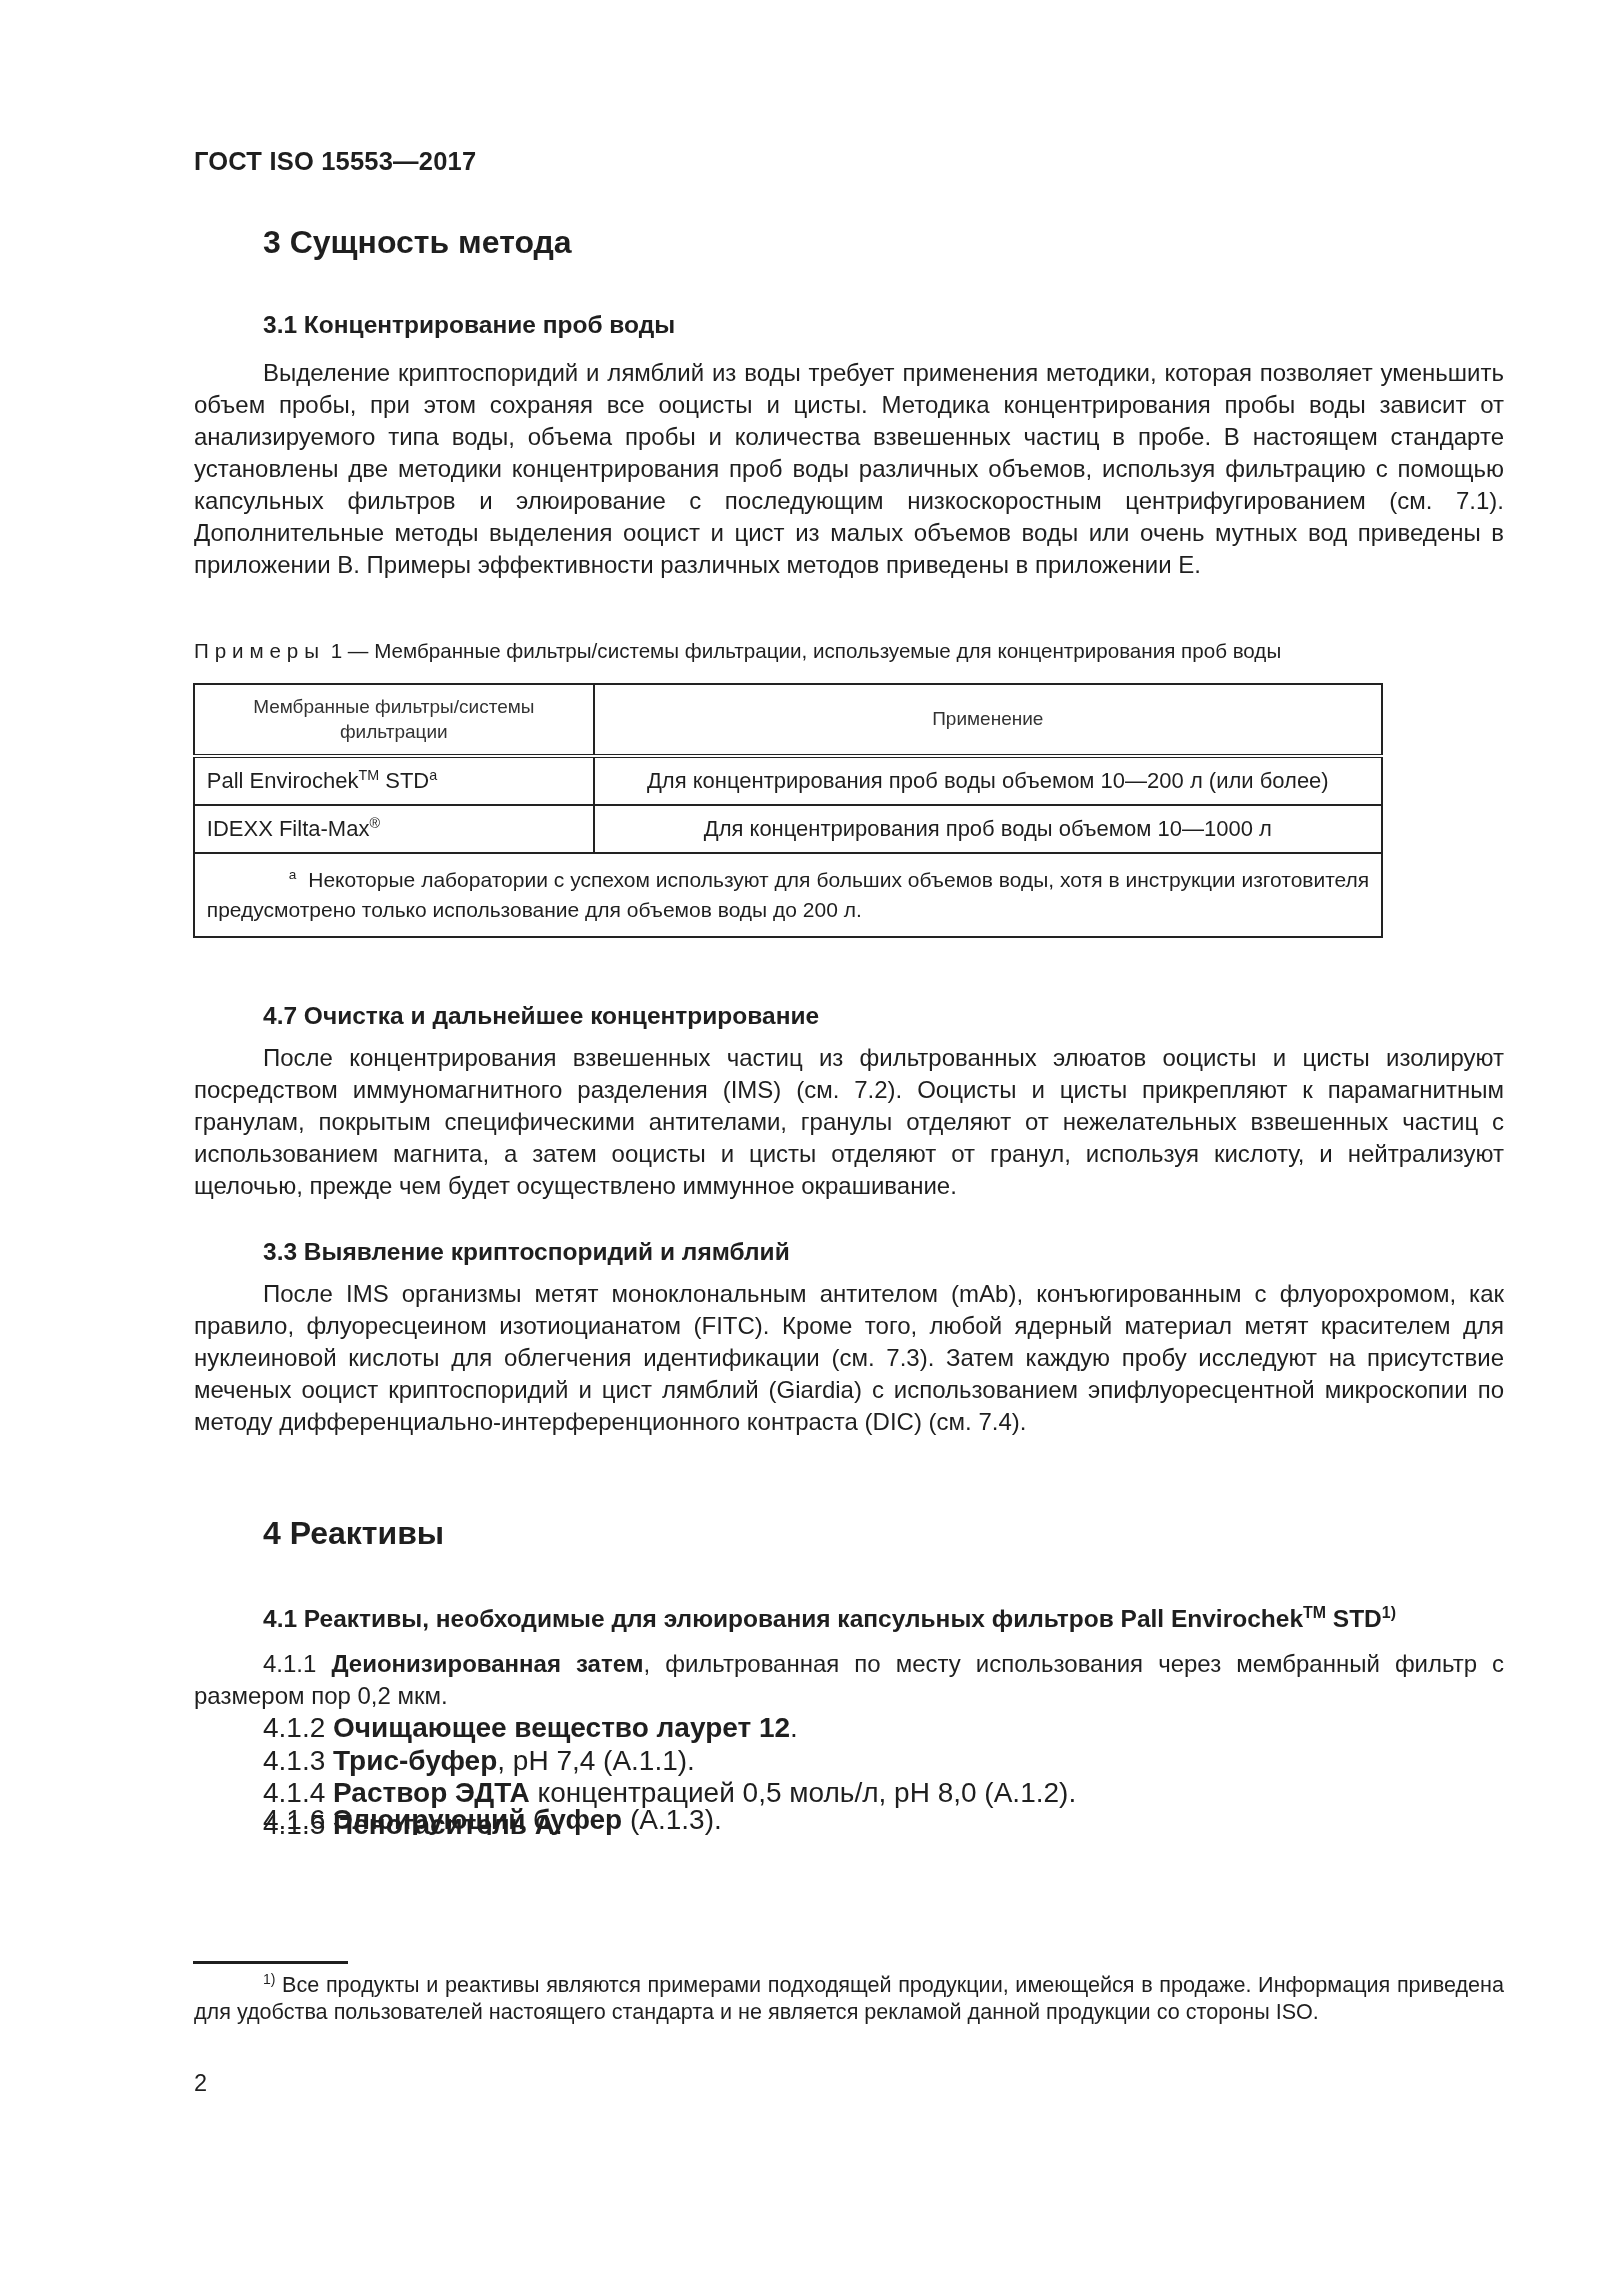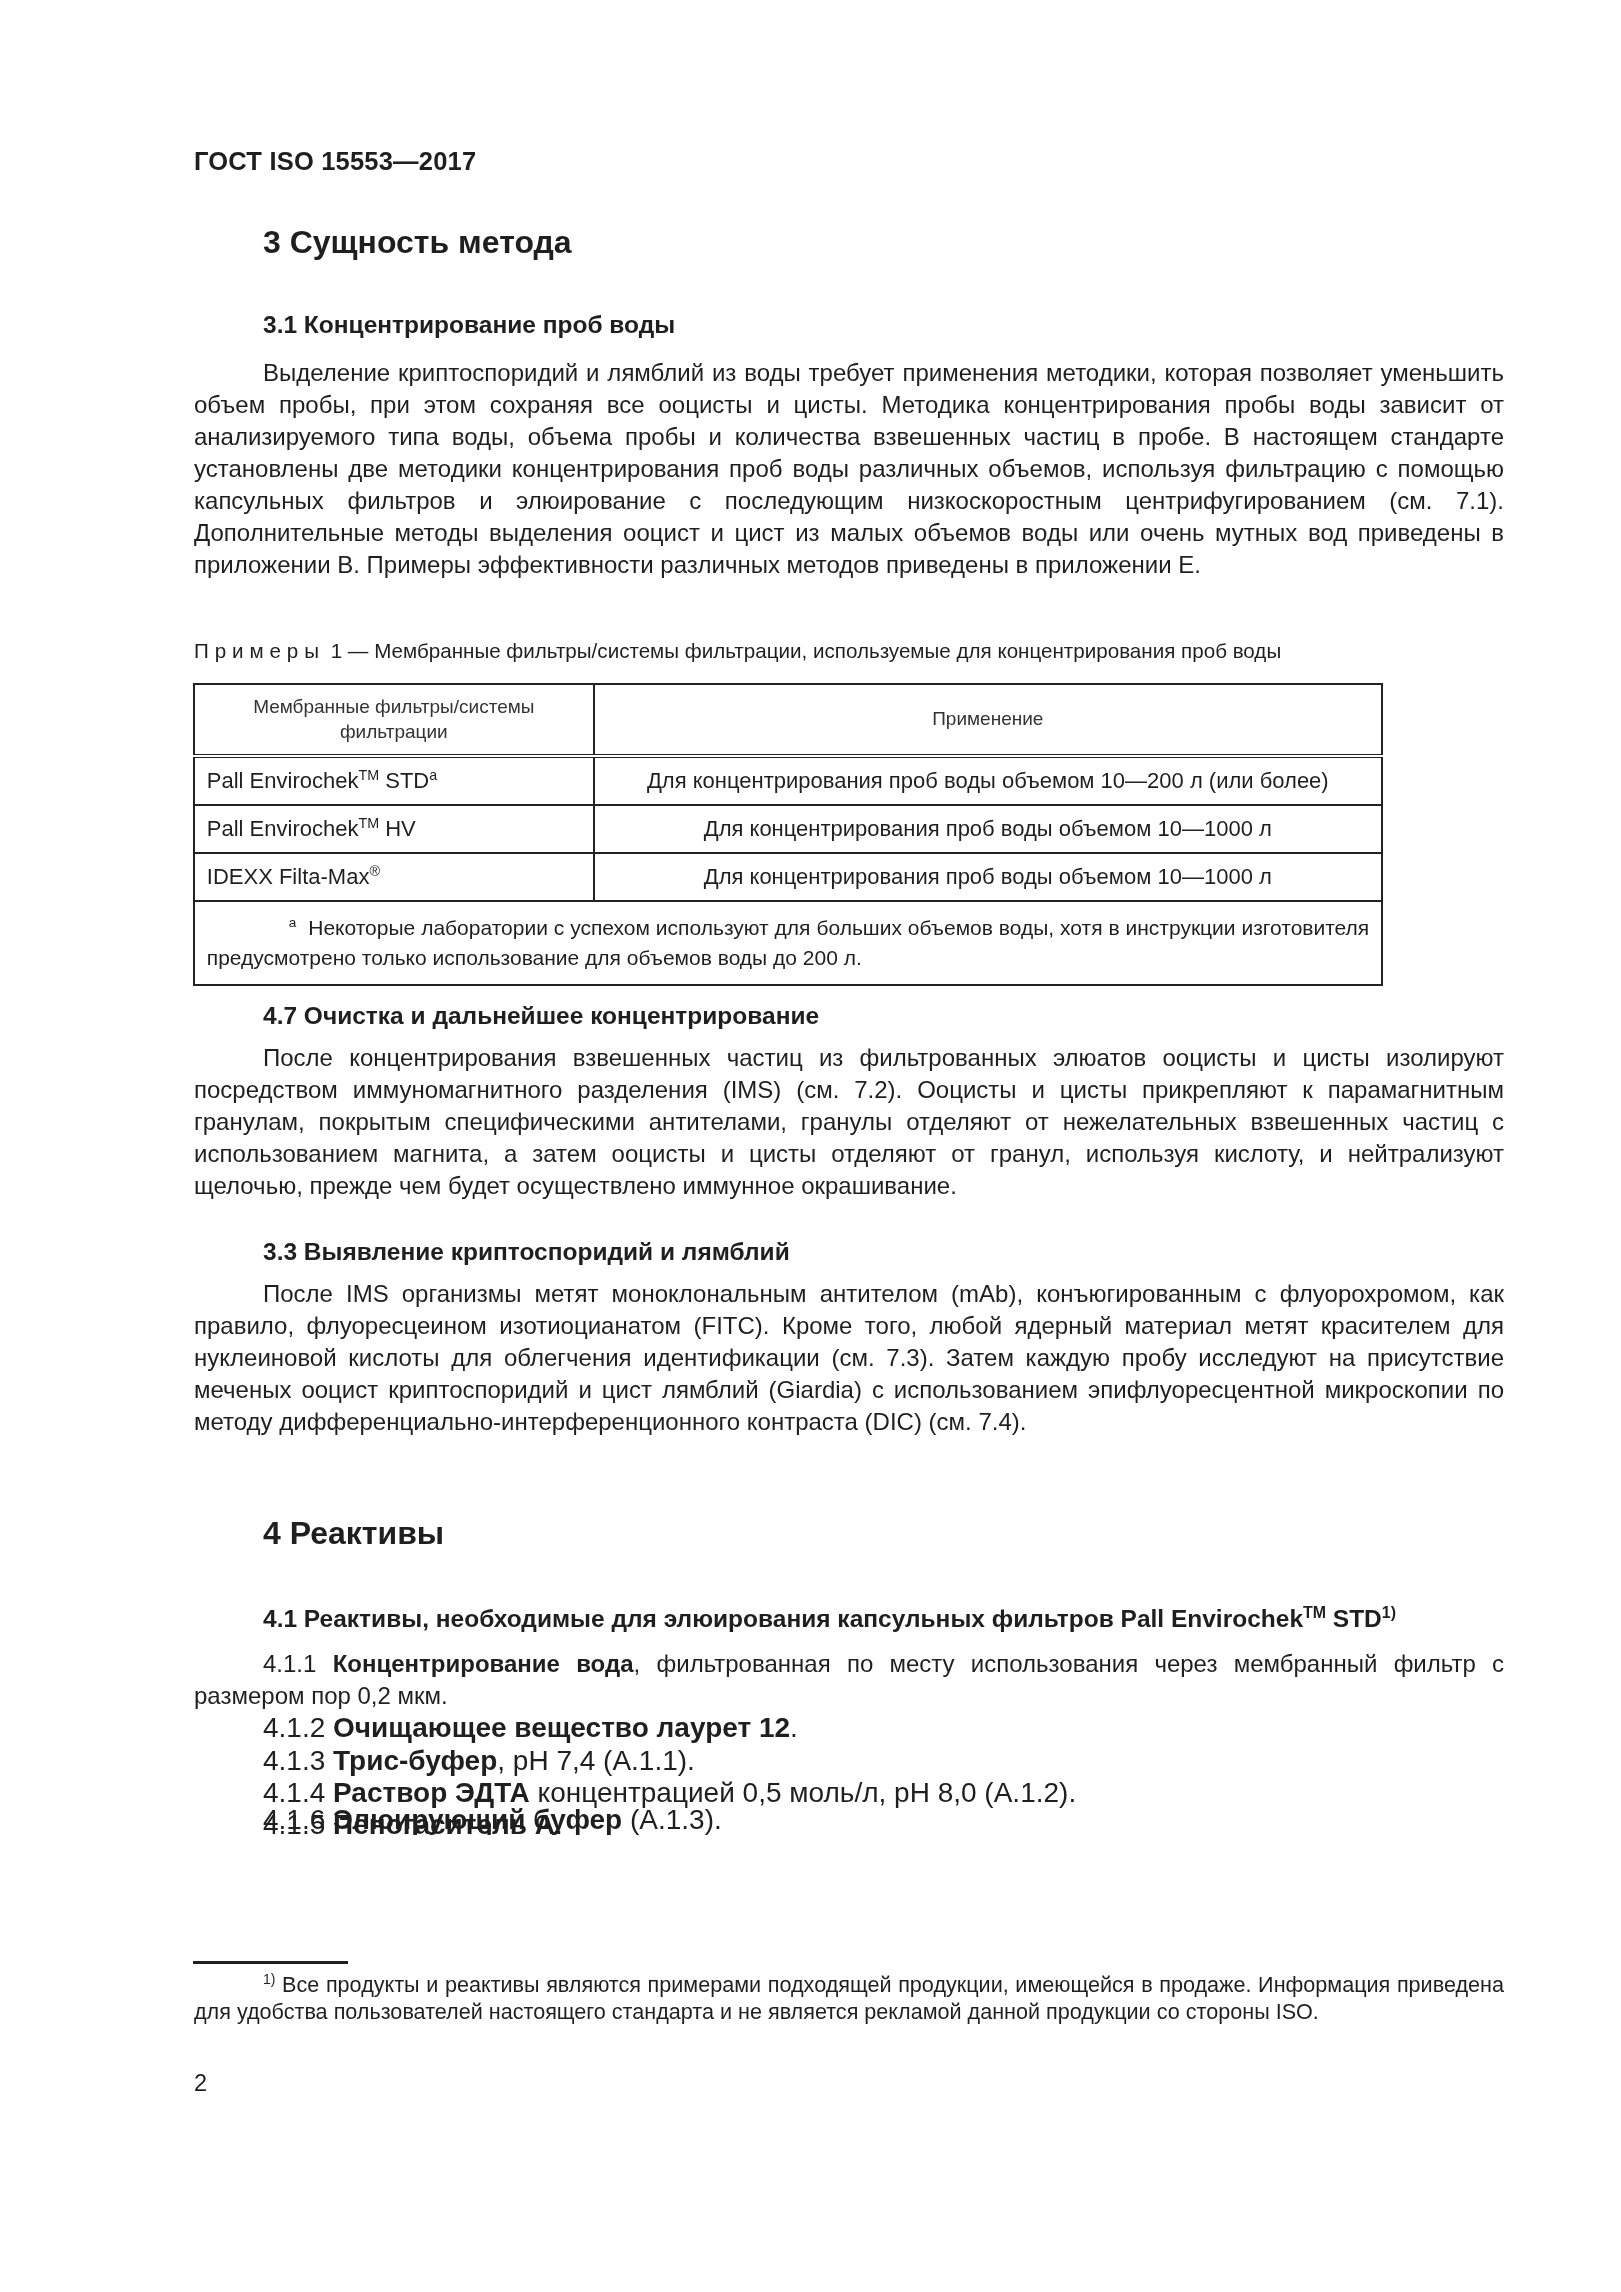"Pall EnvirochekTM HV" tr.row { html: <tr> <td><span>Pall Envirochek</span><sup>TM</sup><span> HV</span></td> <td>Для концентрирования проб воды объемом 10—1000 л</td> </tr> -> none }
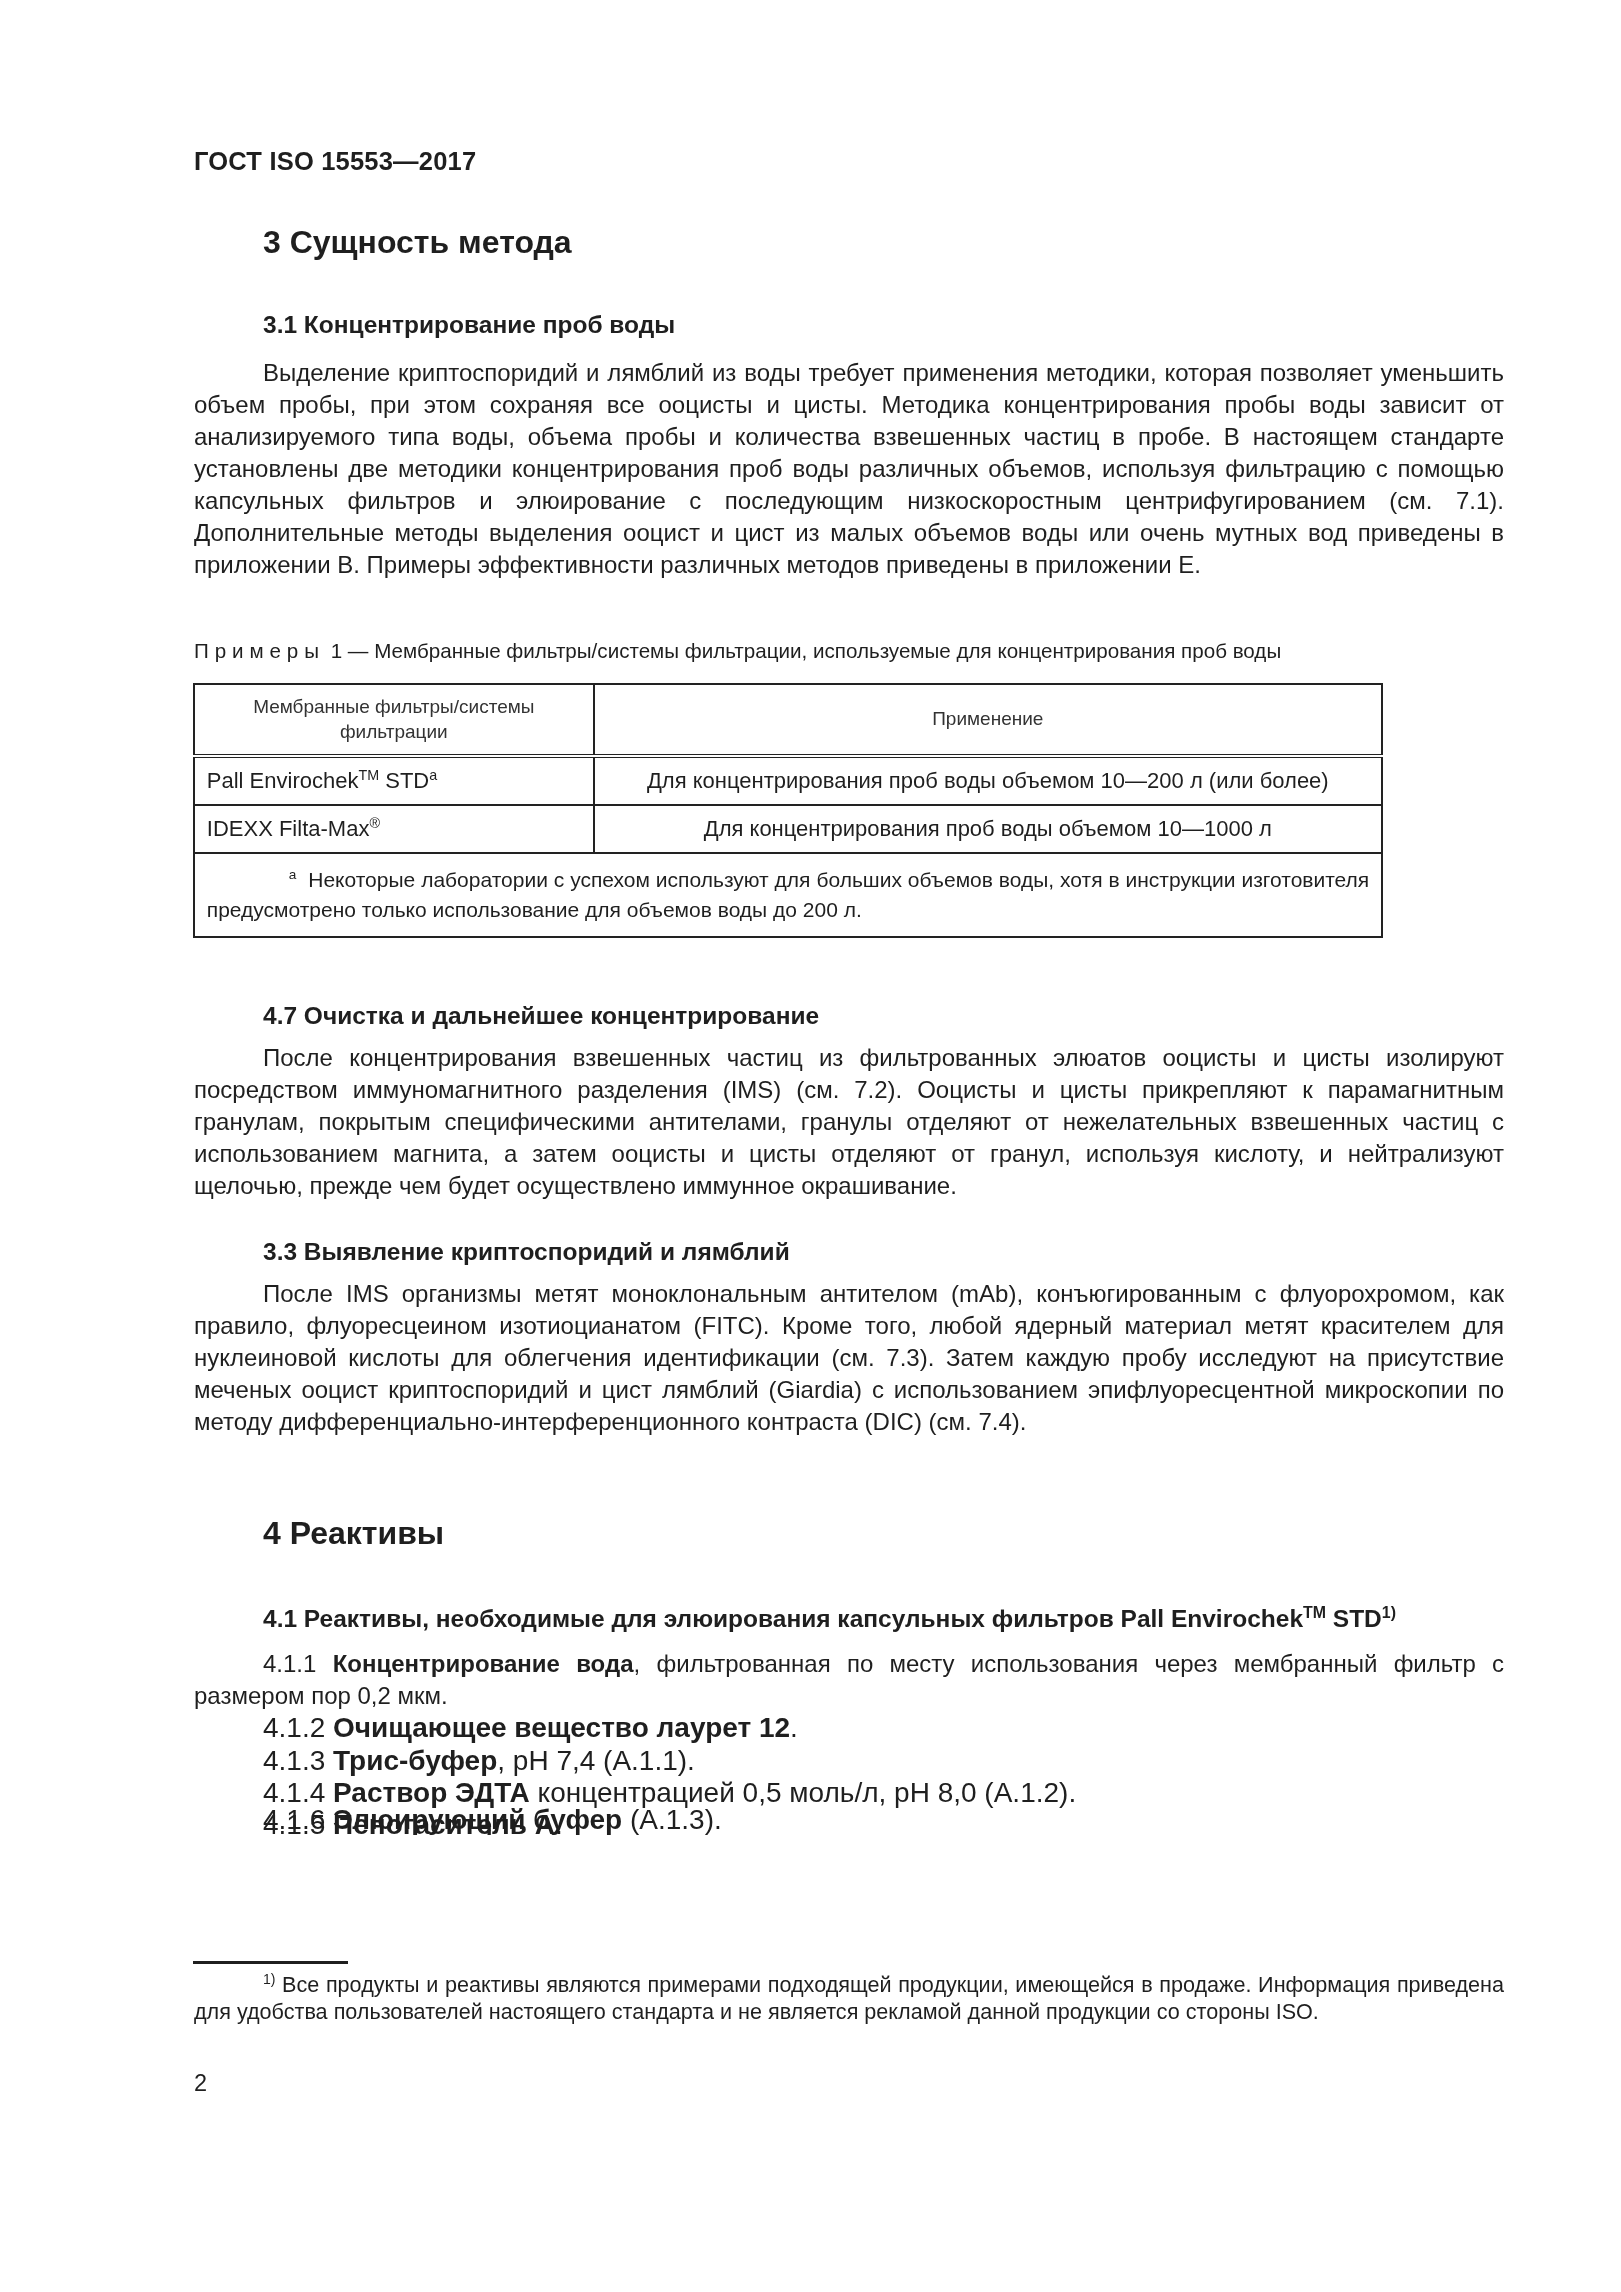"Концентрирование вода" b { text: Концентрирование вода -> Деионизированная затем }
